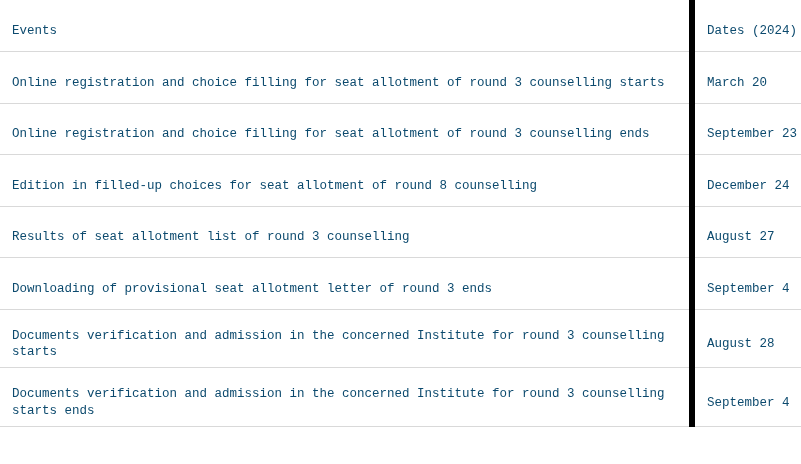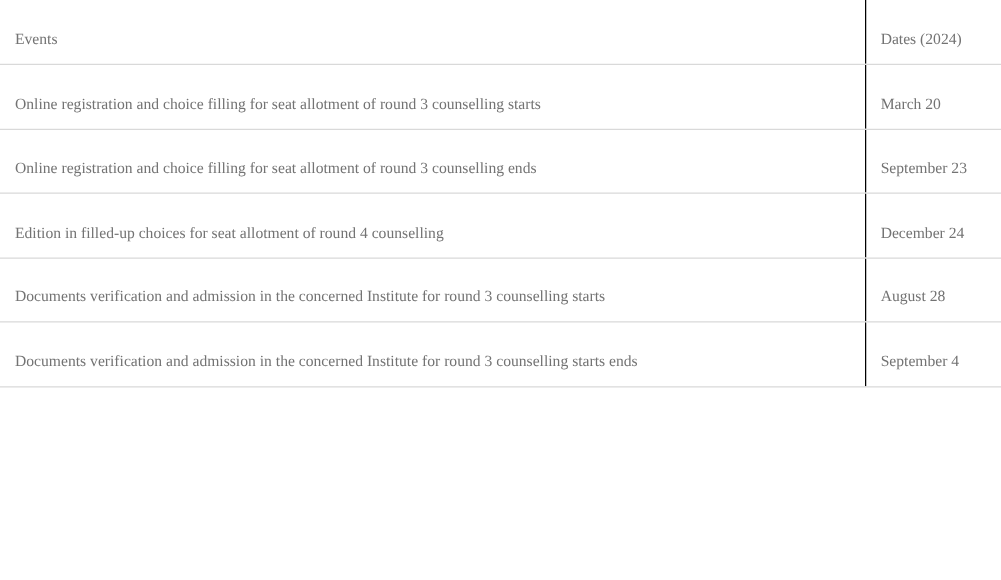"Events" .schedule-table td { color: #737373 -> #0c4a6e; font-family: none -> Liberation Mono, monospace }
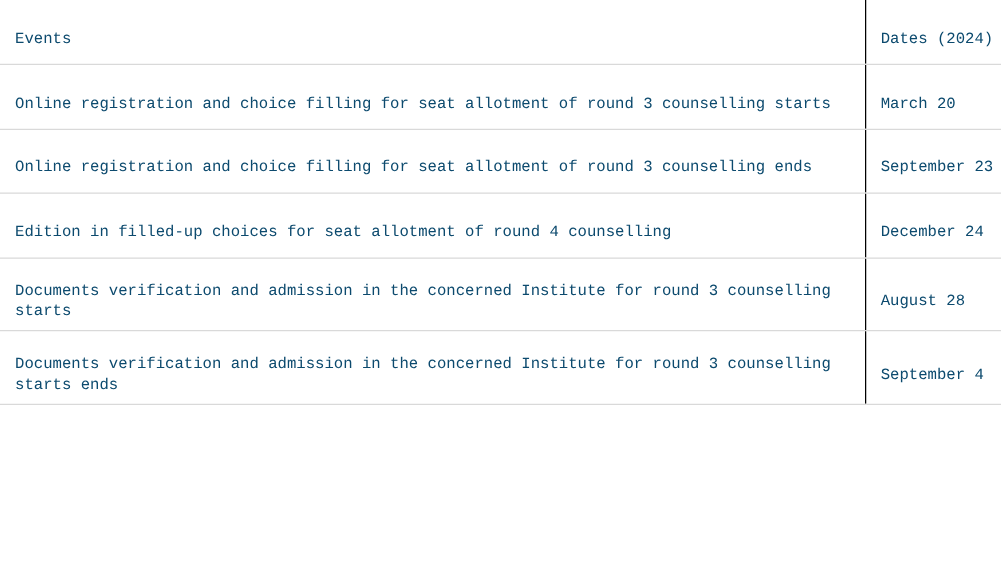"Dates (2024)" .schedule-table td.cell-date { border-left: 1px solid #000000 -> 6px solid #000000 }
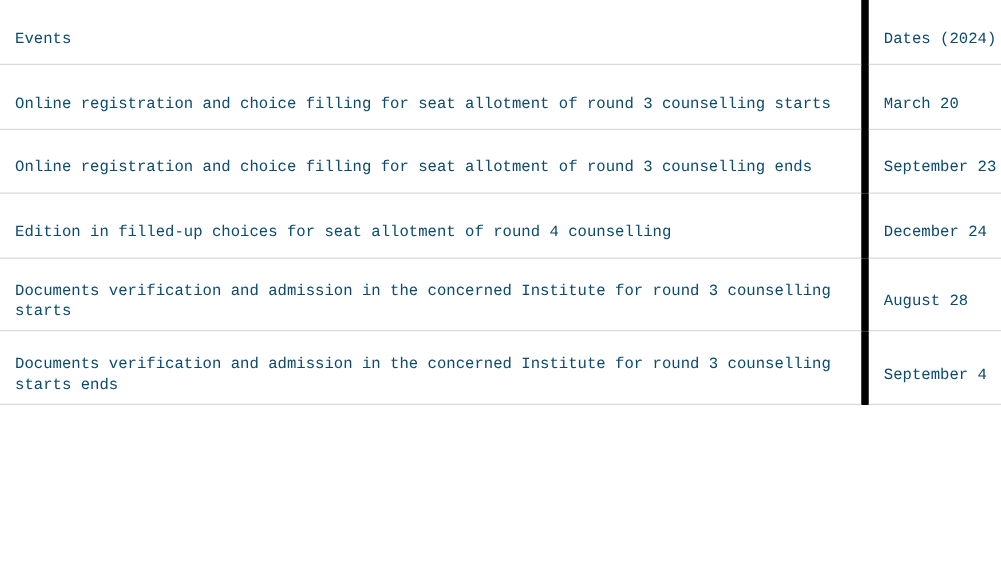"Edition in filled-up choices for" td.cell-event { text: 4 -> 8 }
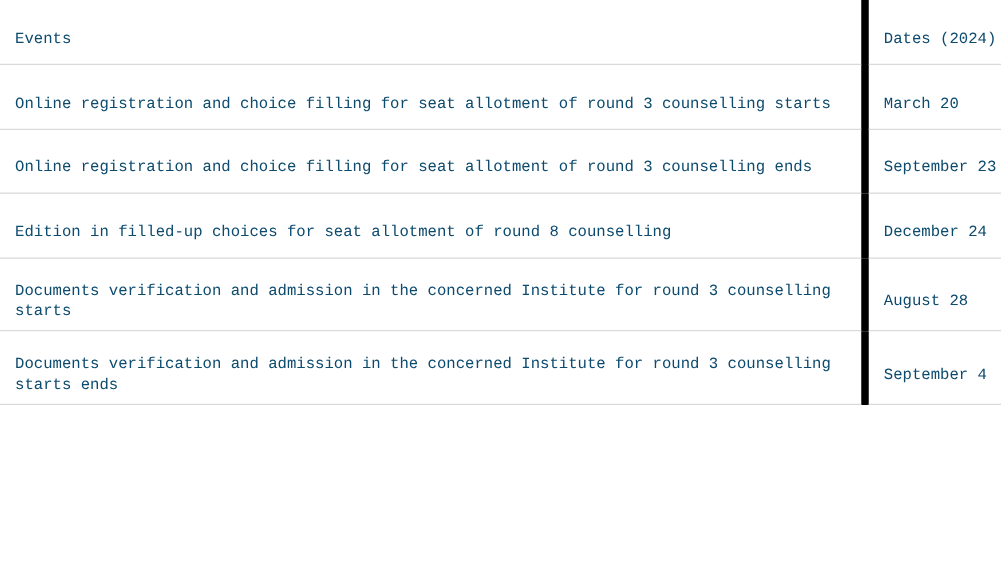"Results of seat allotment list" tr { html: none -> <tr> <td>Results of seat allotment list of round 3 counselling</td> <td>August 27</td> </tr> }
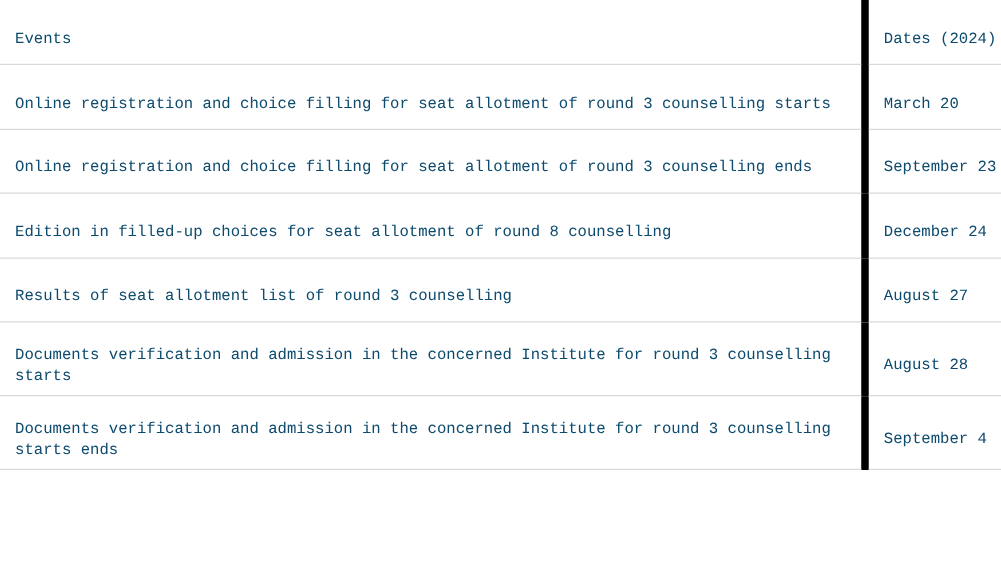"Downloading of provisional seat" tr { html: none -> <tr> <td>Downloading of provisional seat allotment letter of round 3 ends</td> <td>September 4</td> </tr> }
